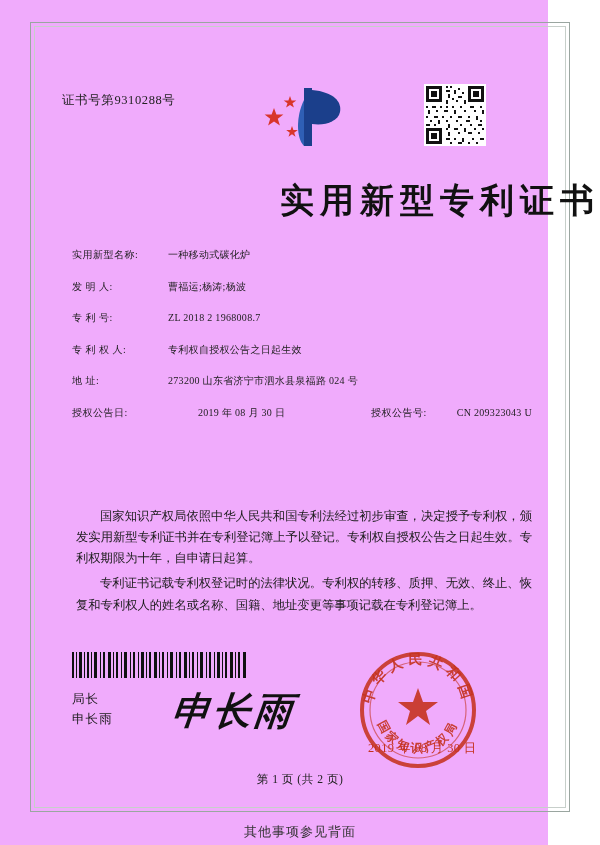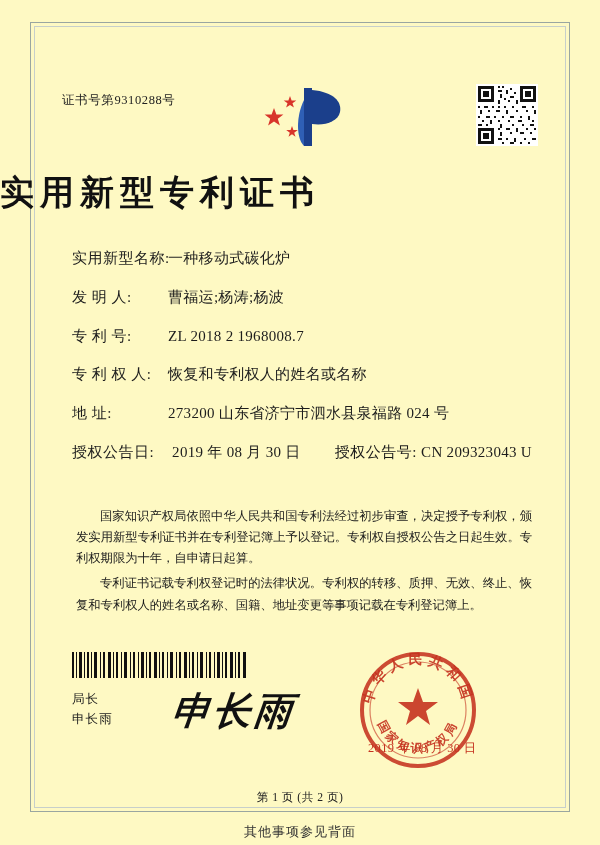"证书号第9310288号" .page { background: #fef9c3 -> #f0abfc; width: 600px -> 548px }
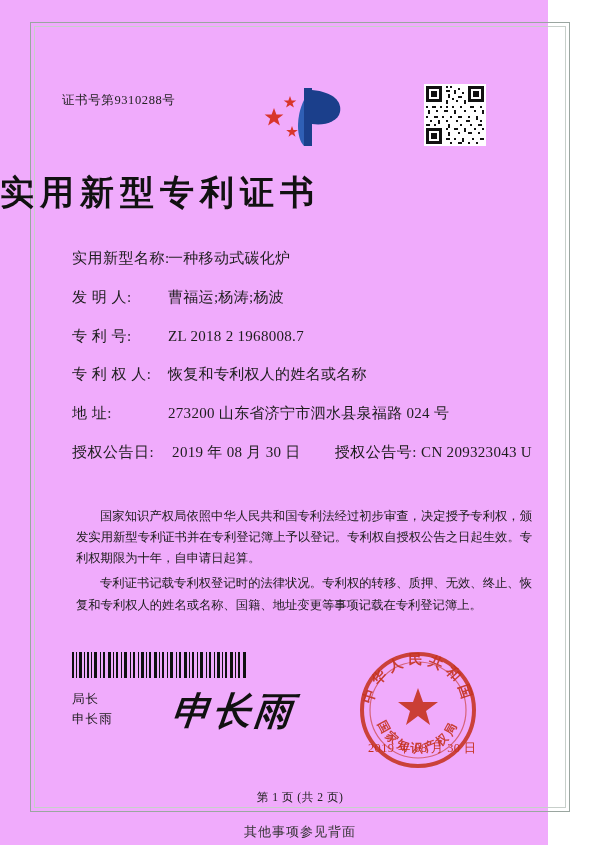"实用新型专利证书" .doc-title { text-align: left -> right; top: 170px -> 178px }
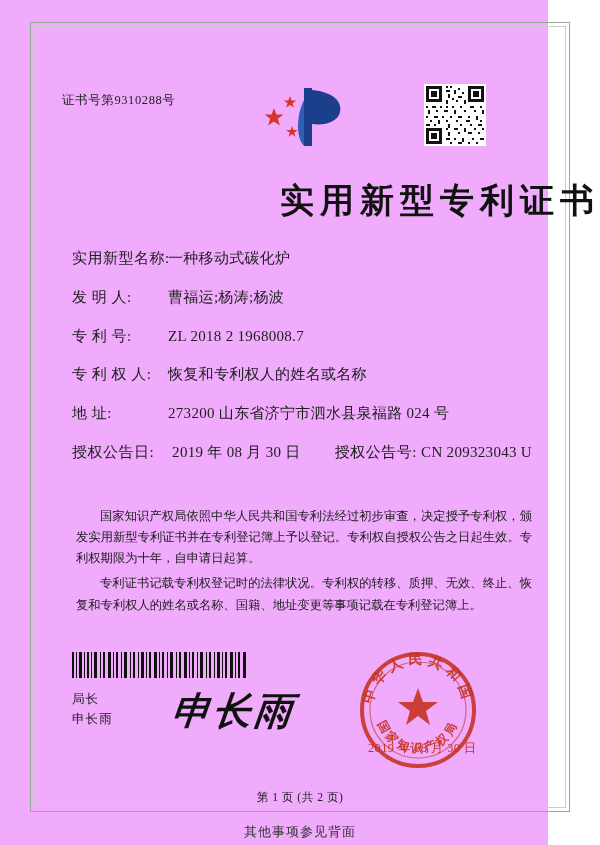"实用新型名称:" .fields { font-size: 15px -> 10px }
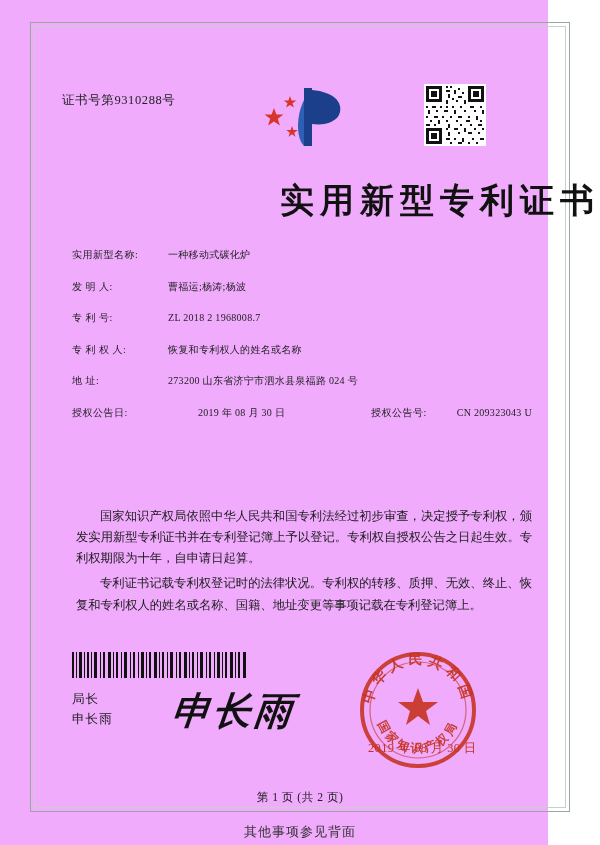"恢复和专利权人的姓名或名称" span.field-value { text: 恢复和专利权人的姓名或名称 -> 专利权自授权公告之日起生效 }
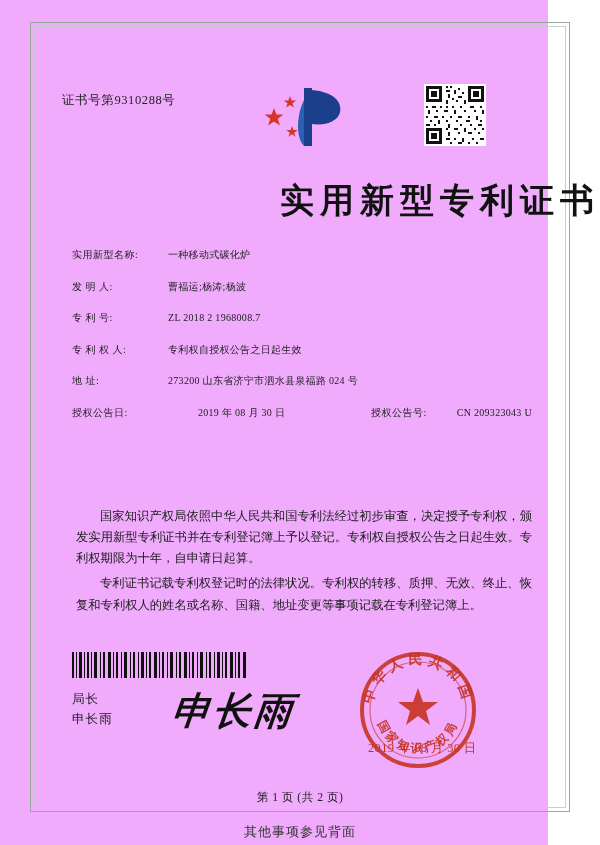"第 1 页 (共 2" .page-num { top: 790px -> 772px }
